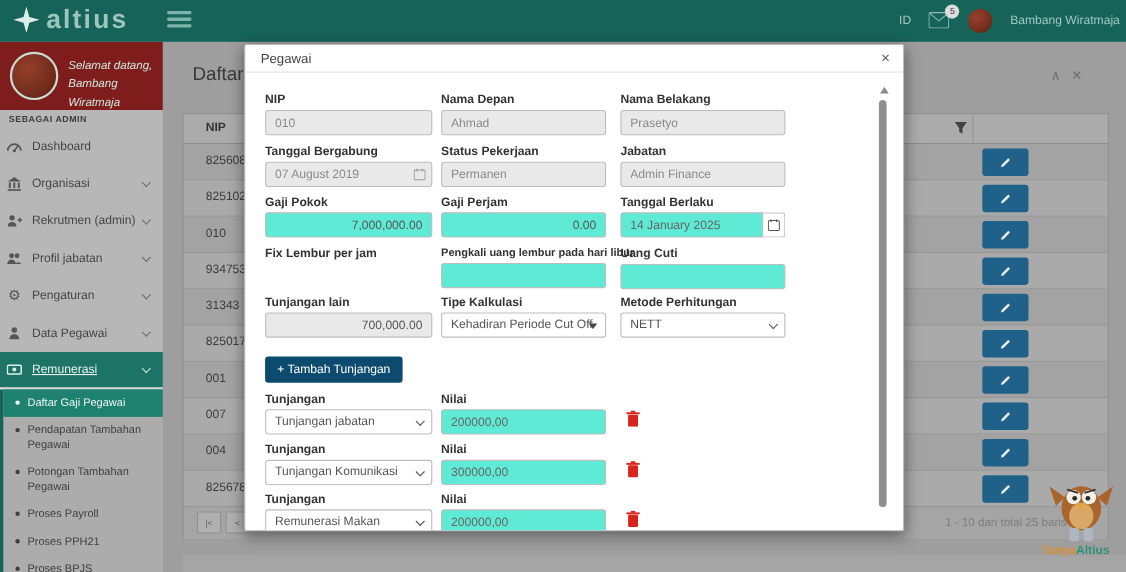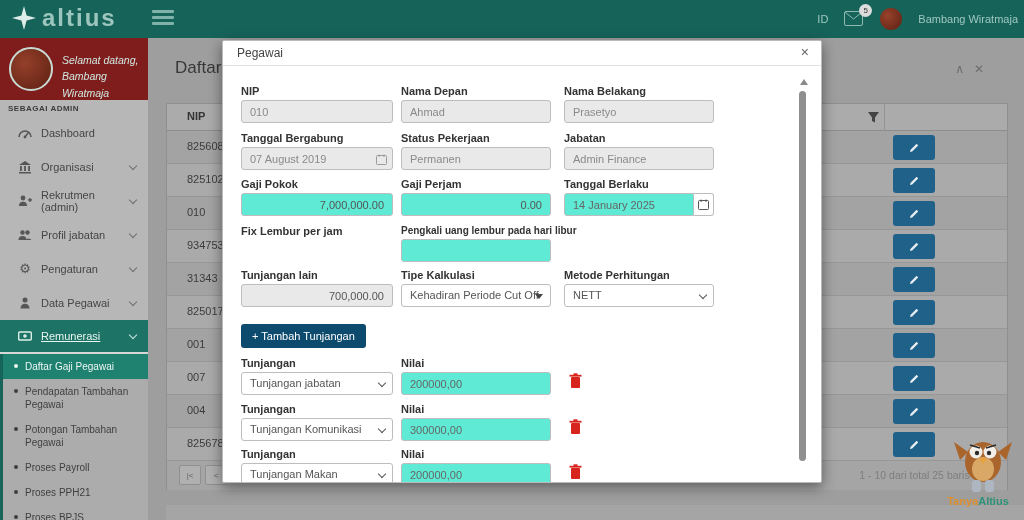"Dashboard" .mi { padding: 0 18px -> 0 6px }
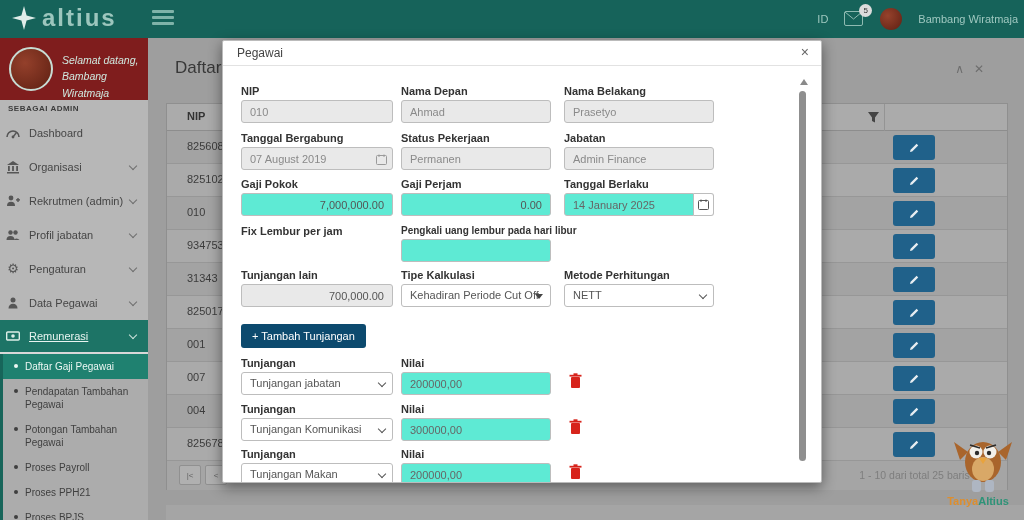"Uang Cuti" div.fld { html: none -> <div> <label>Uang Cuti</label> <input> </div> }
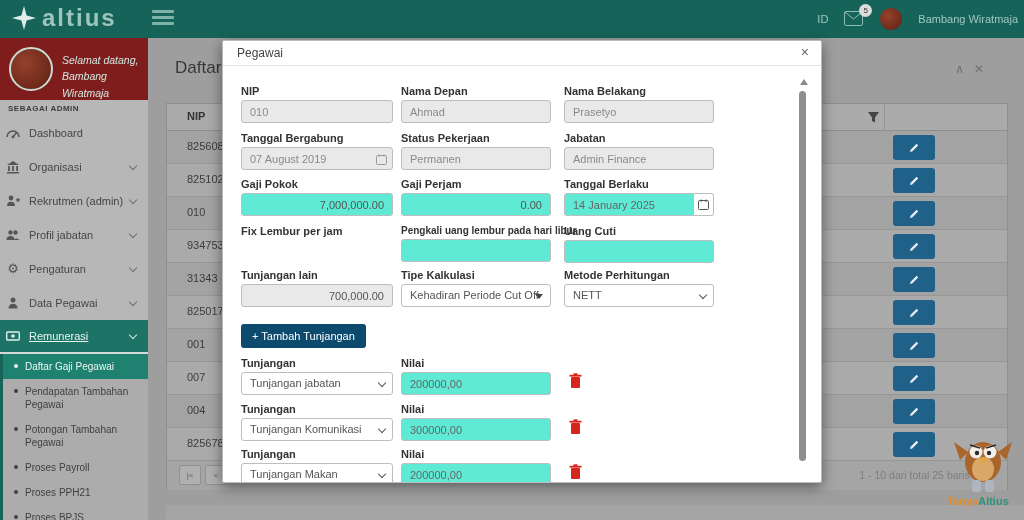"Tunjangan Makan" span { text: Tunjangan -> Remunerasi }
